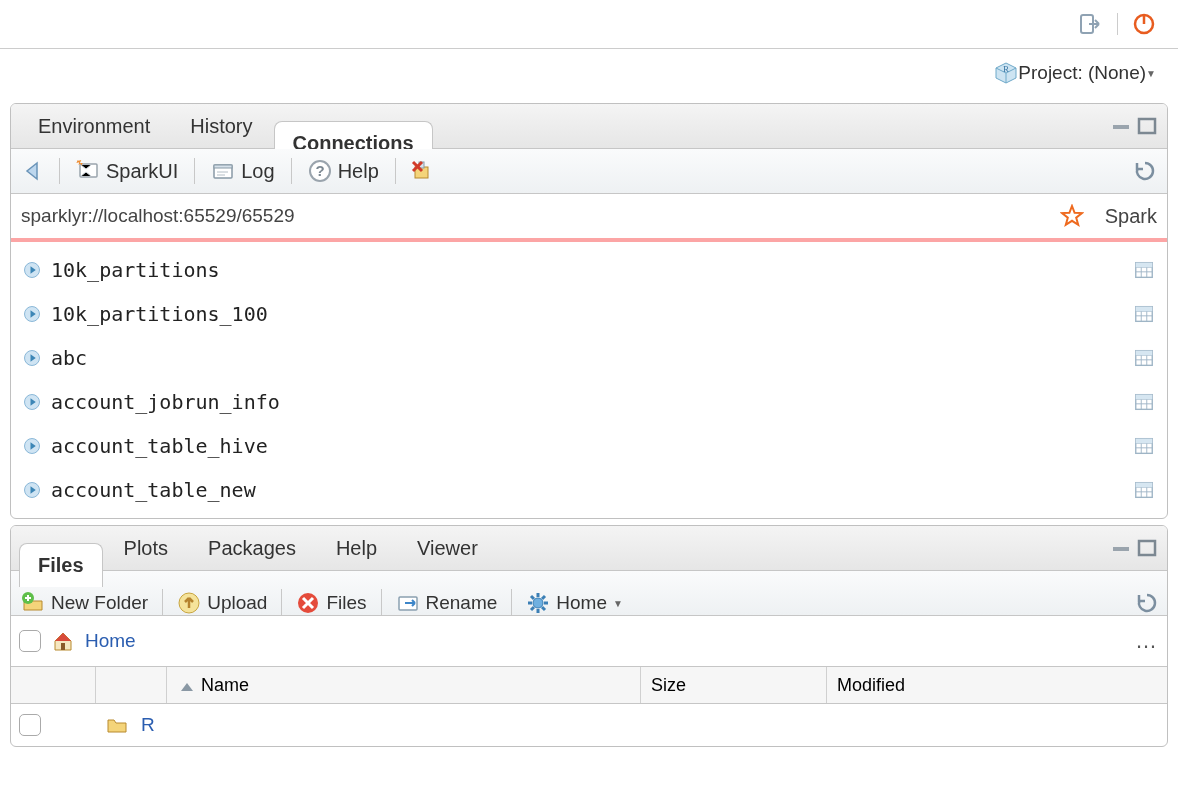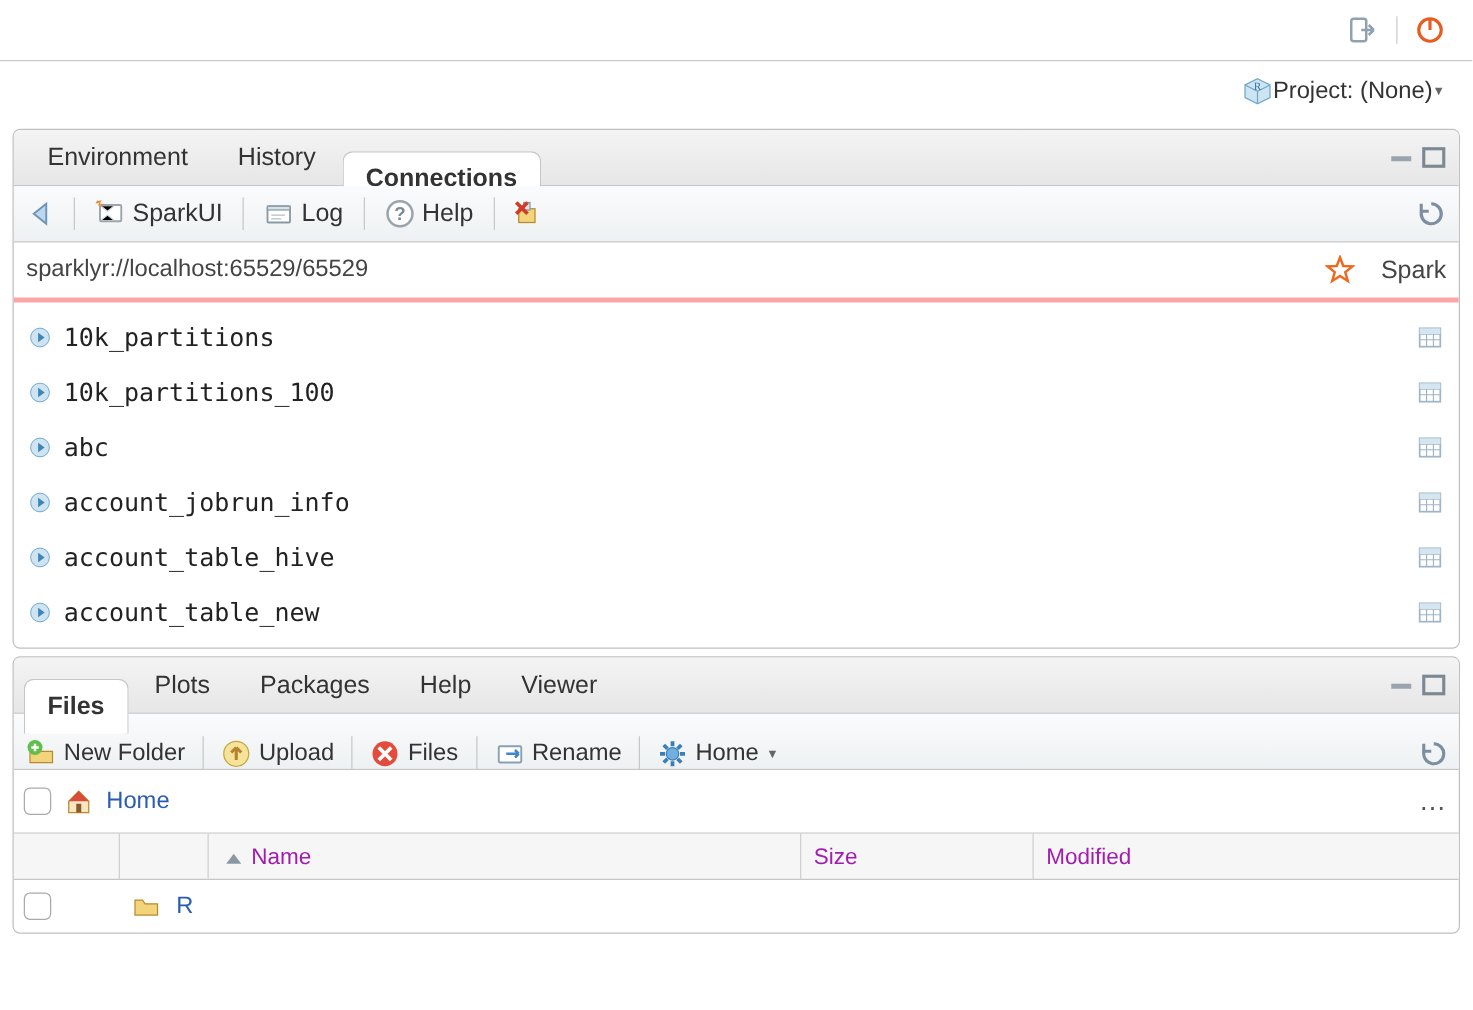"Name" .col { color: #a21caf -> #000000 }
